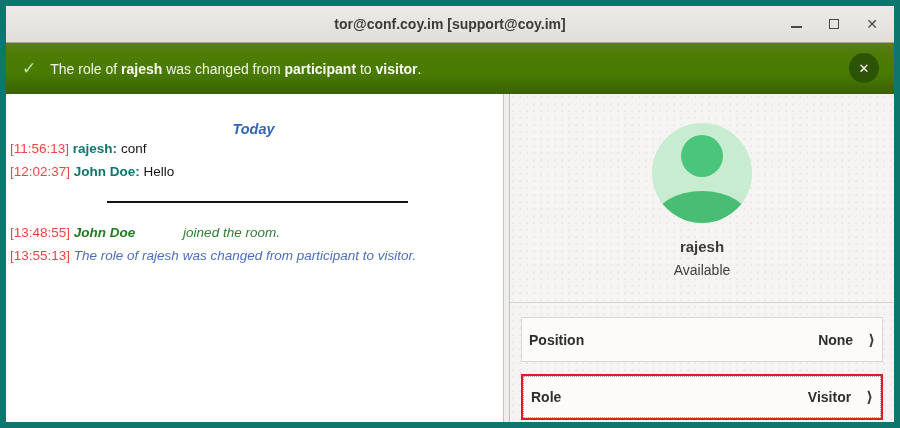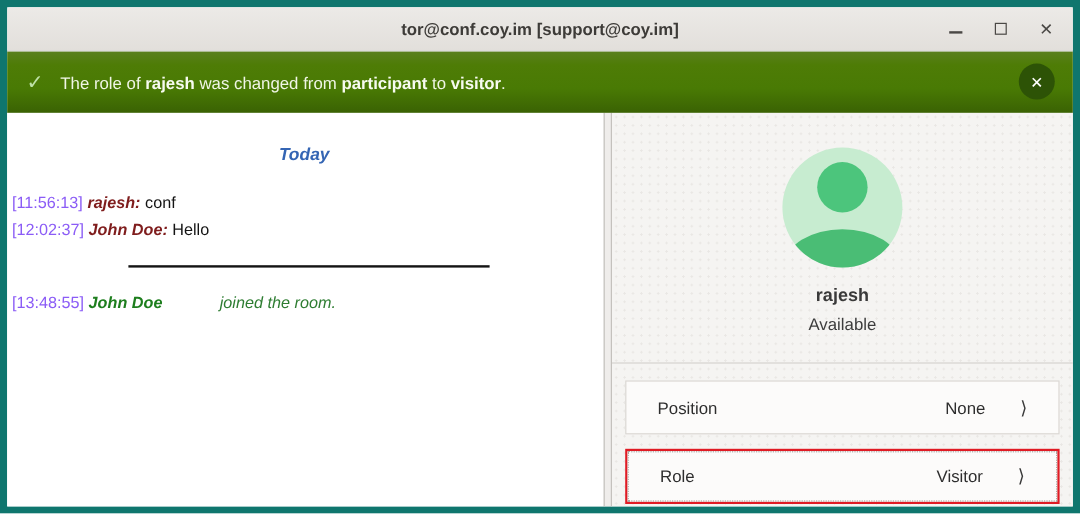"Today" .day-header { margin-bottom: 20px -> 0 }
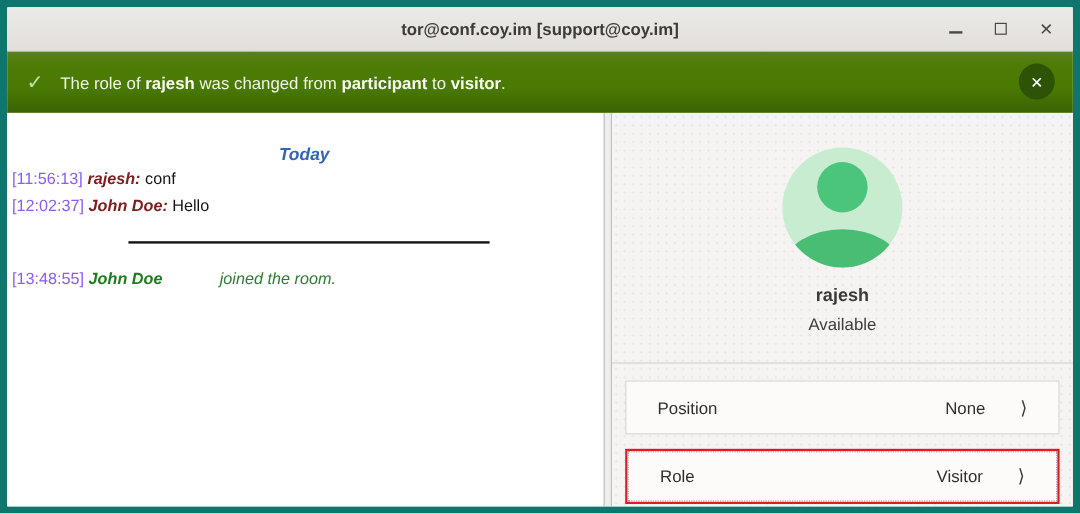"[11:56:13]" .ts { color: #8b5cf6 -> #ef4444 }
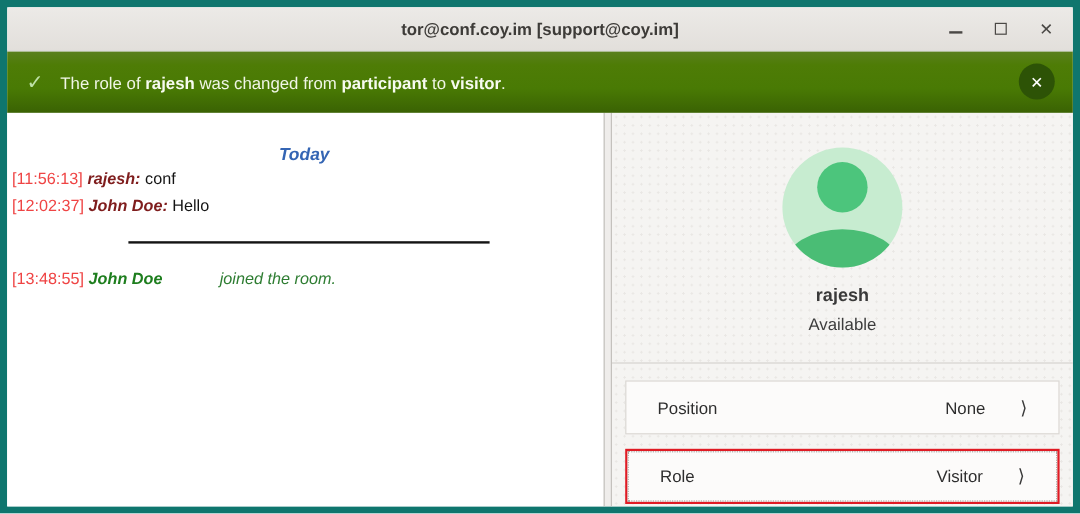"rajesh:" .nick { color: #7f1d1d -> #0f766e; font-style: italic -> none }
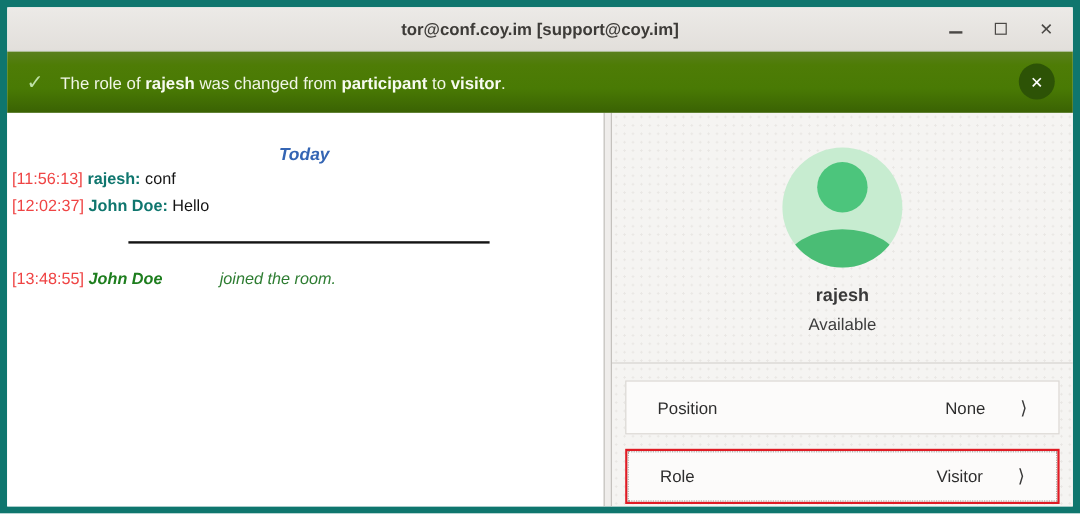"[13:55:13] The role of rajesh" div.sys { html: none -> <div> <span>[13:55:13]</span> <span>The role of rajesh was changed from participant to visitor.</span> </div> }
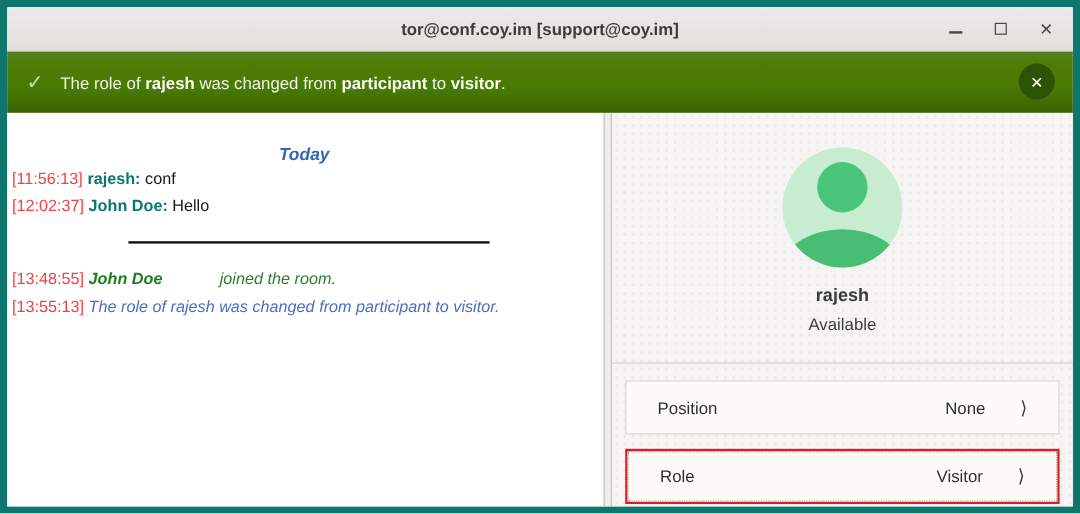"Position" .row { font-weight: none -> bold; padding: 0 26px -> 0 7px }
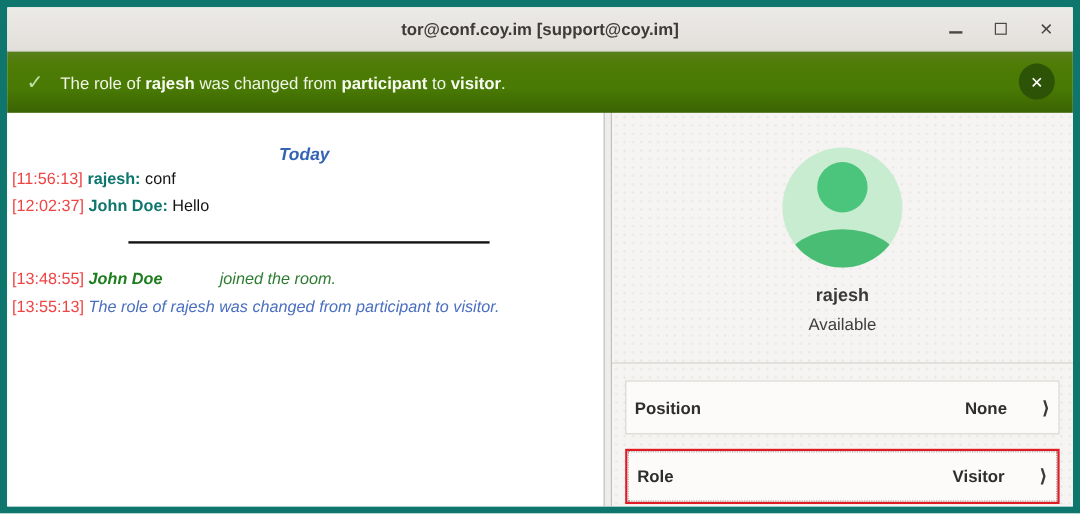"None" .row-right { gap: 29px -> 15px }
